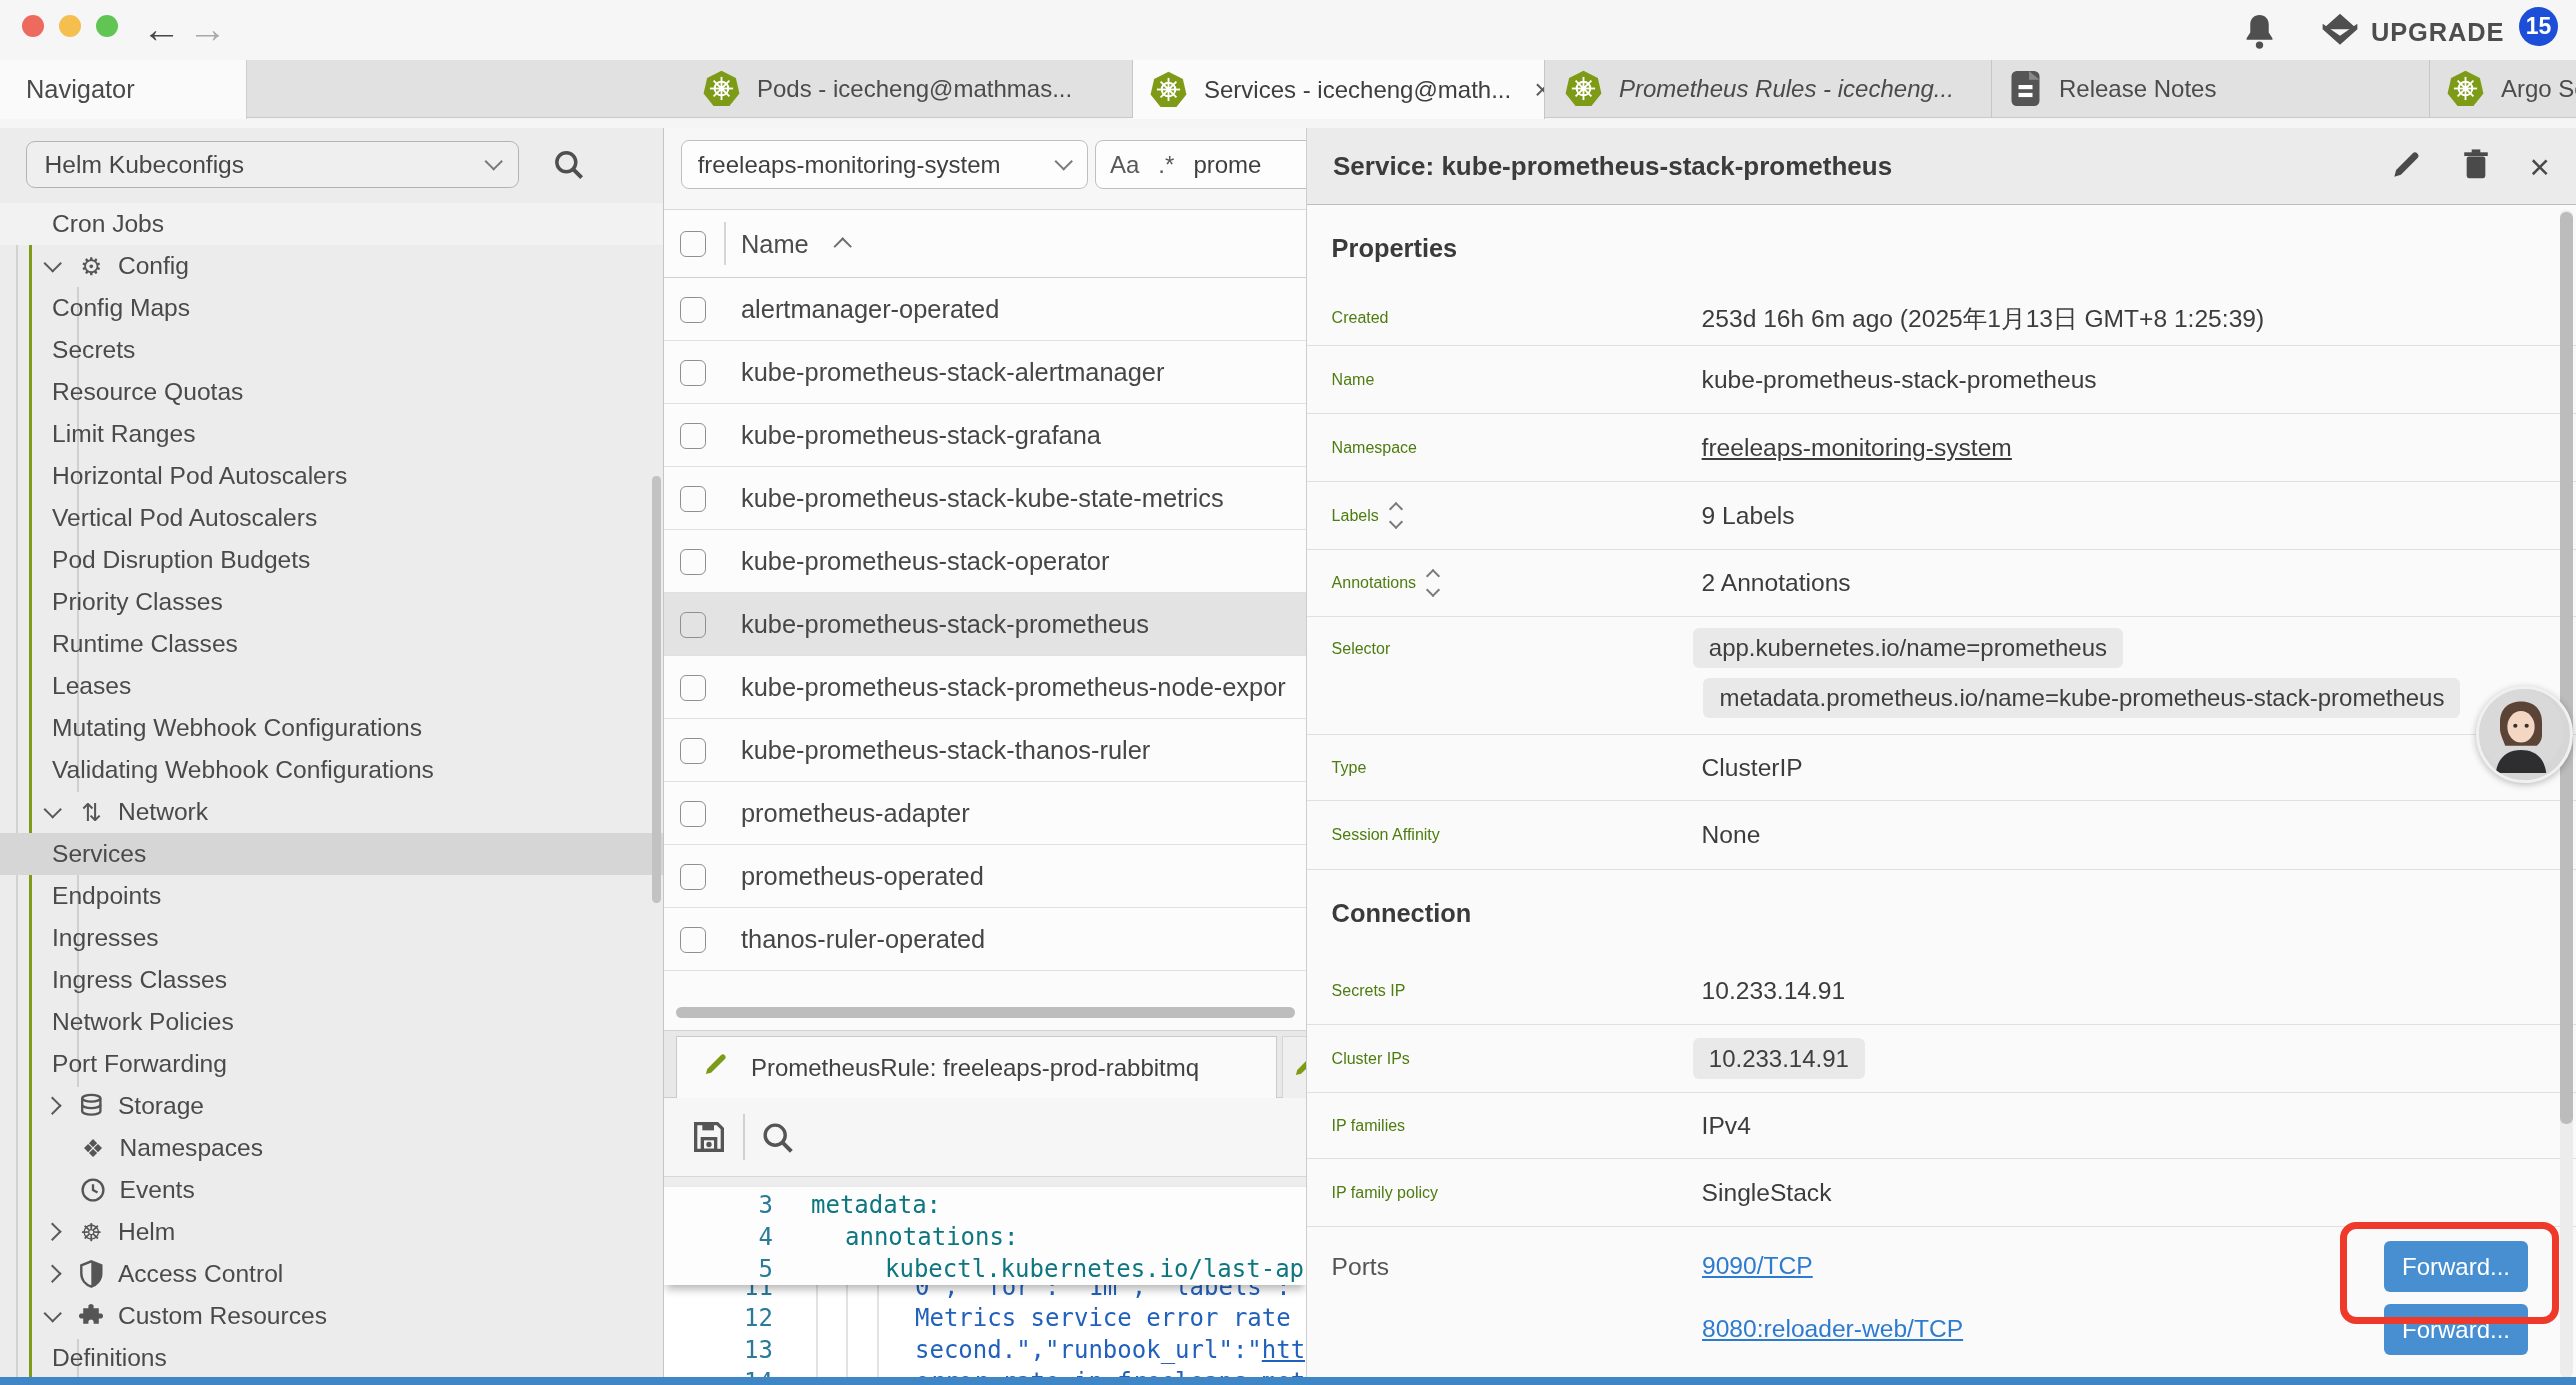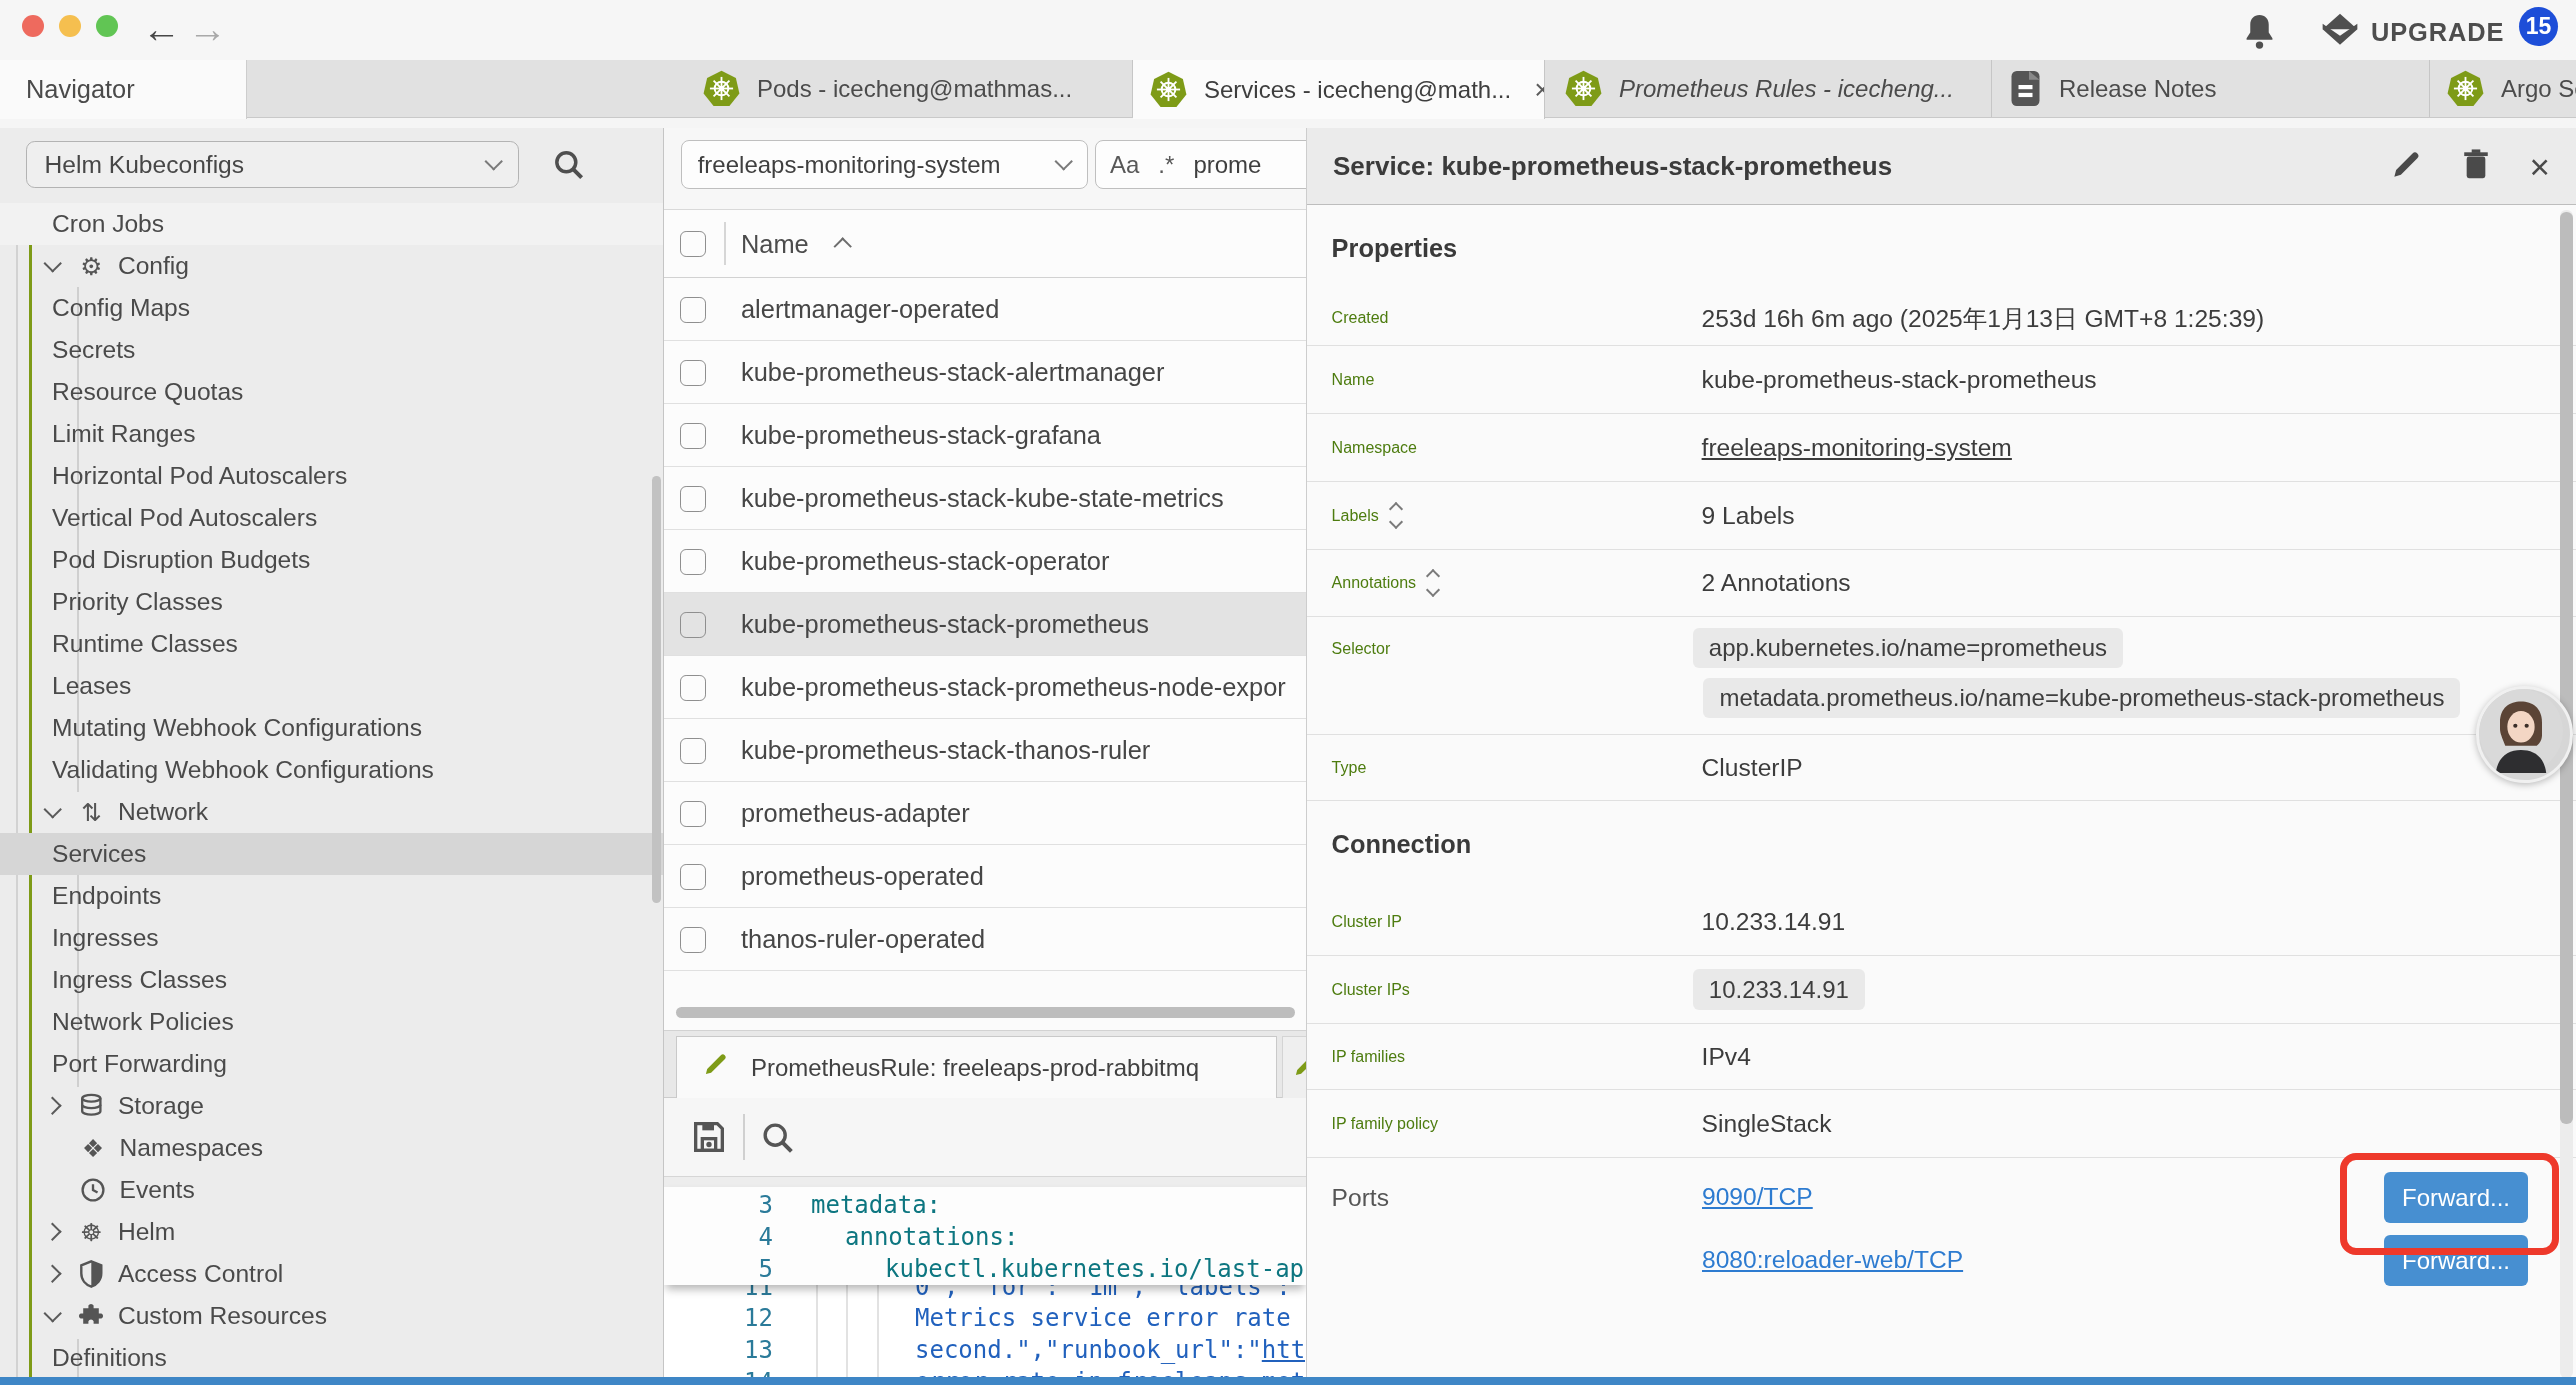"Session Affinity" div.dp-row { html: none -> <div> <span>Session Affinity</span> <span>None</span> </div> }
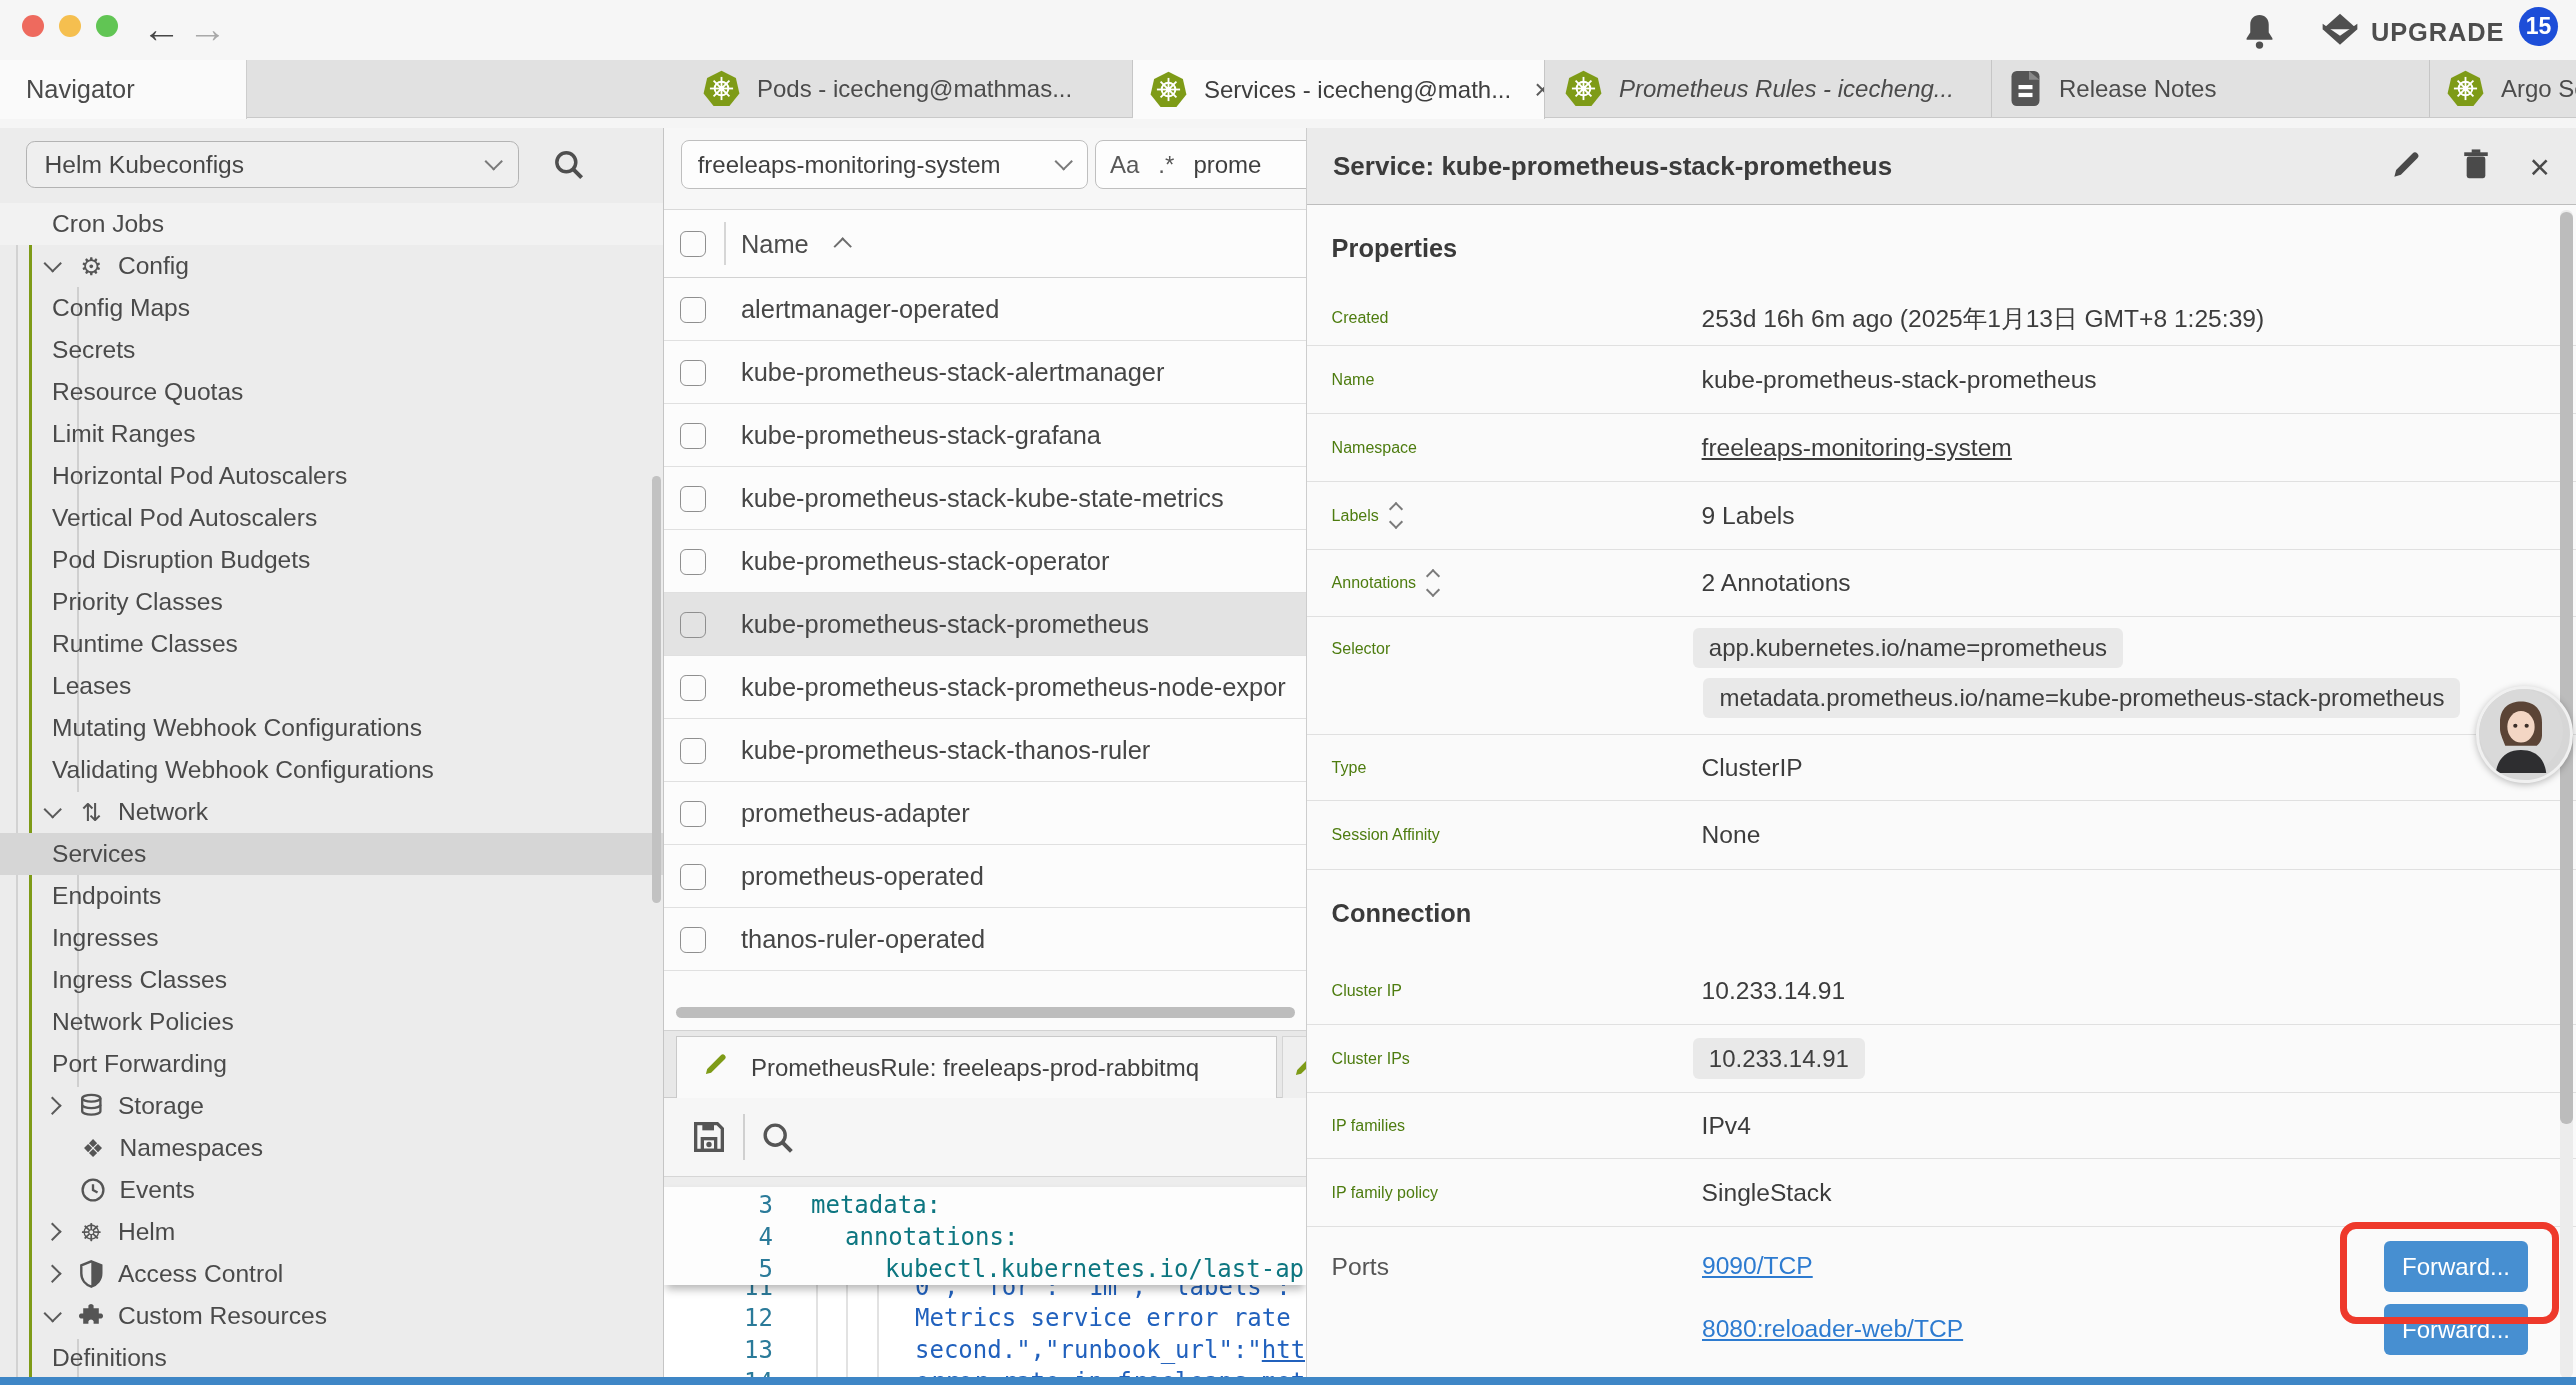"Cluster IP" span.dl { text: Cluster -> Secrets }
